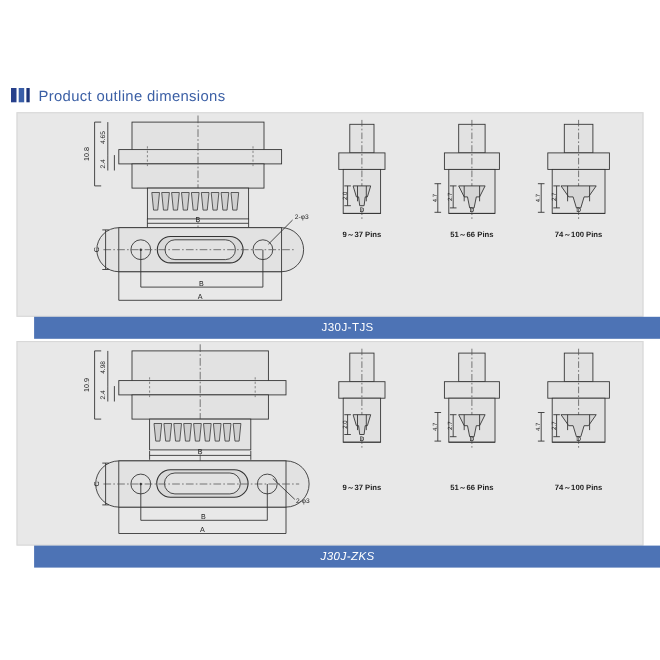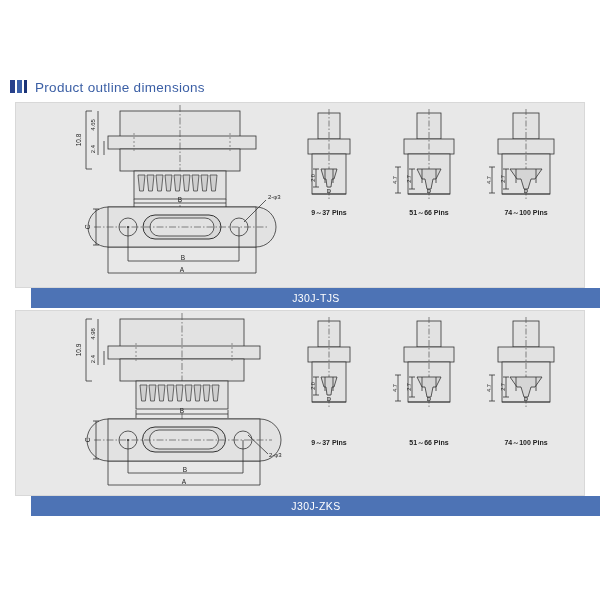"J30J-ZKS" .capbar.c2 { font-style: none -> italic }
